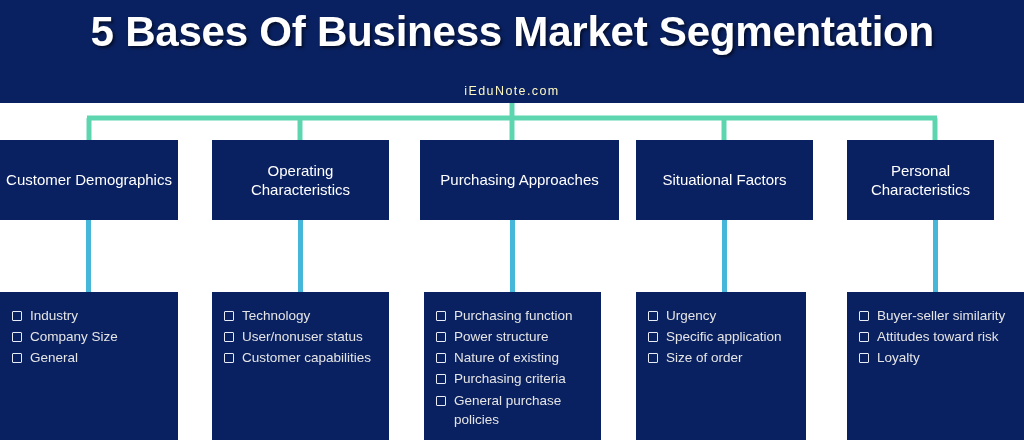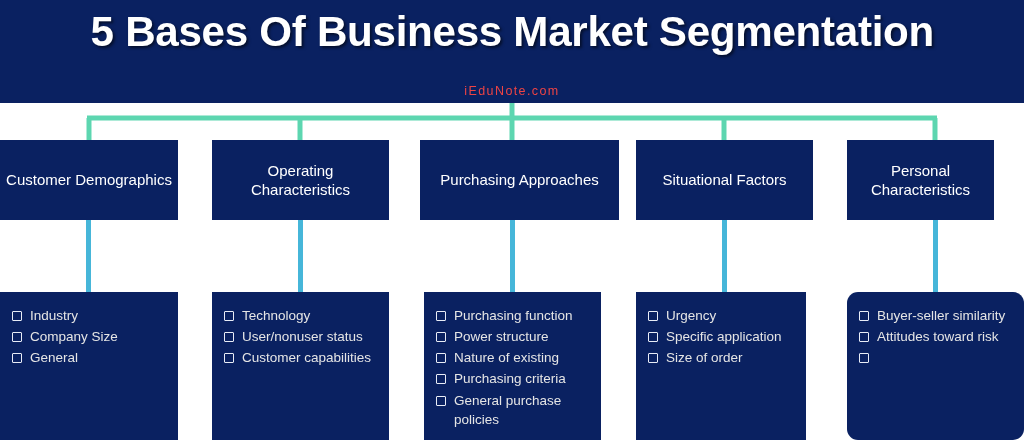"iEduNote.com" #site-credit { color: #ef4444 -> #fef9c3 }
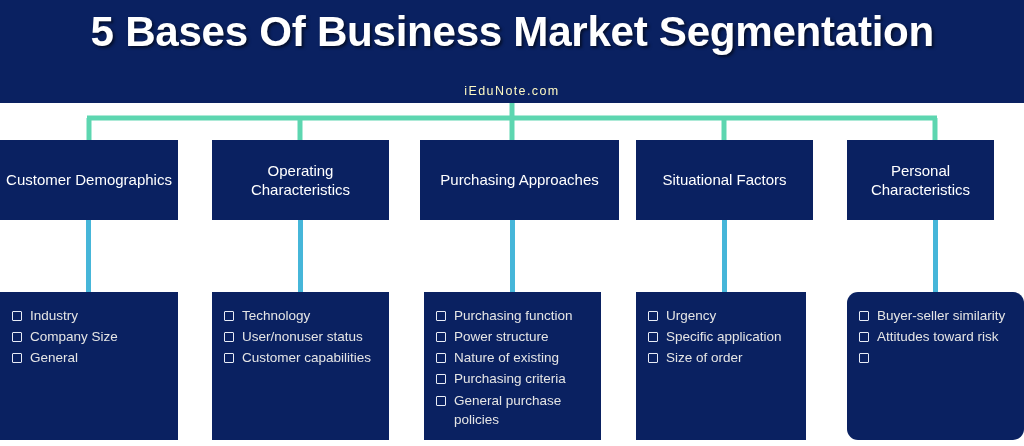"Buyer-seller similarity" div.detail-box { border-radius: 11px -> none }
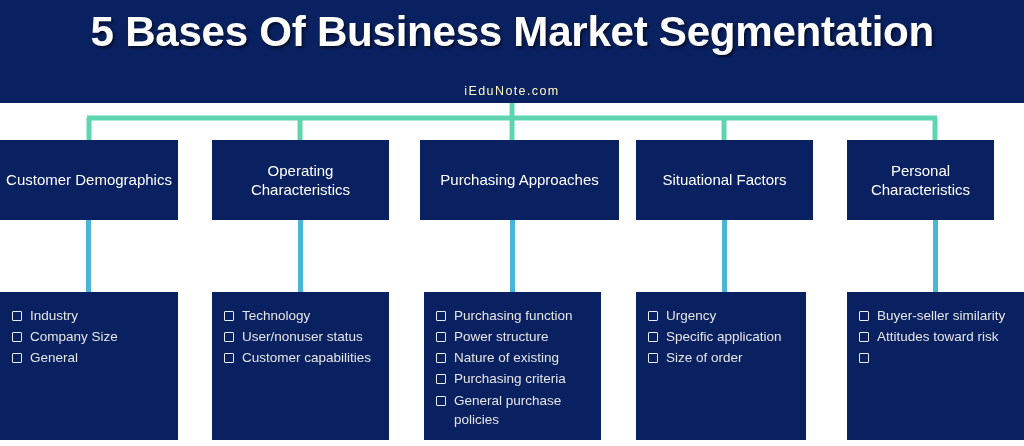"Loyalty" span.detail-text { html: none -> <span>Loyalty</span> }
